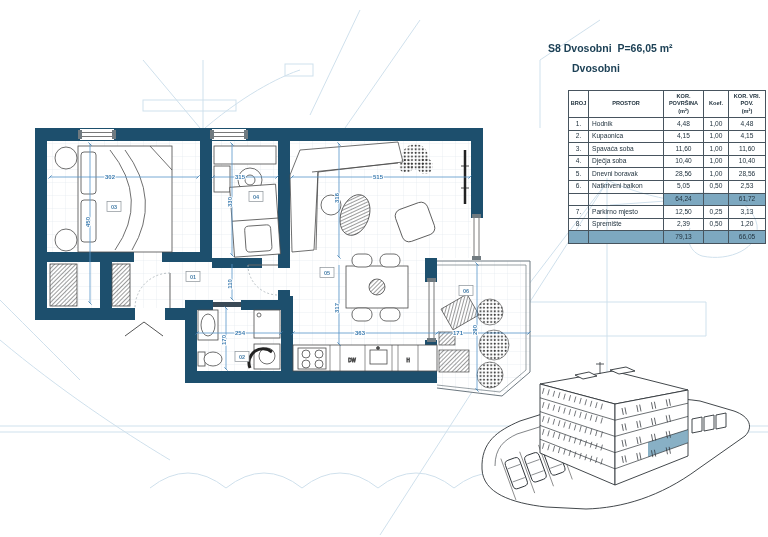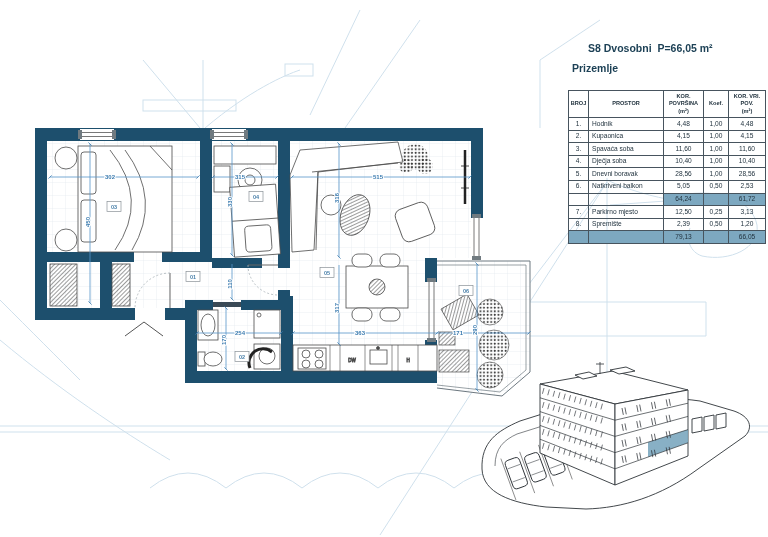"S8 Dvosobni P=66,05 m²" .title { left: 588px -> 548px }
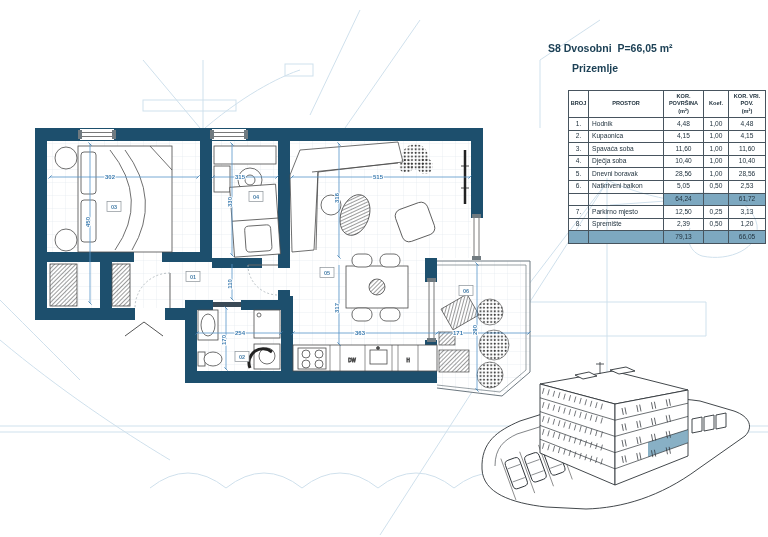"Prizemlje" div.subtitle { text: Prizemlje -> Dvosobni }
